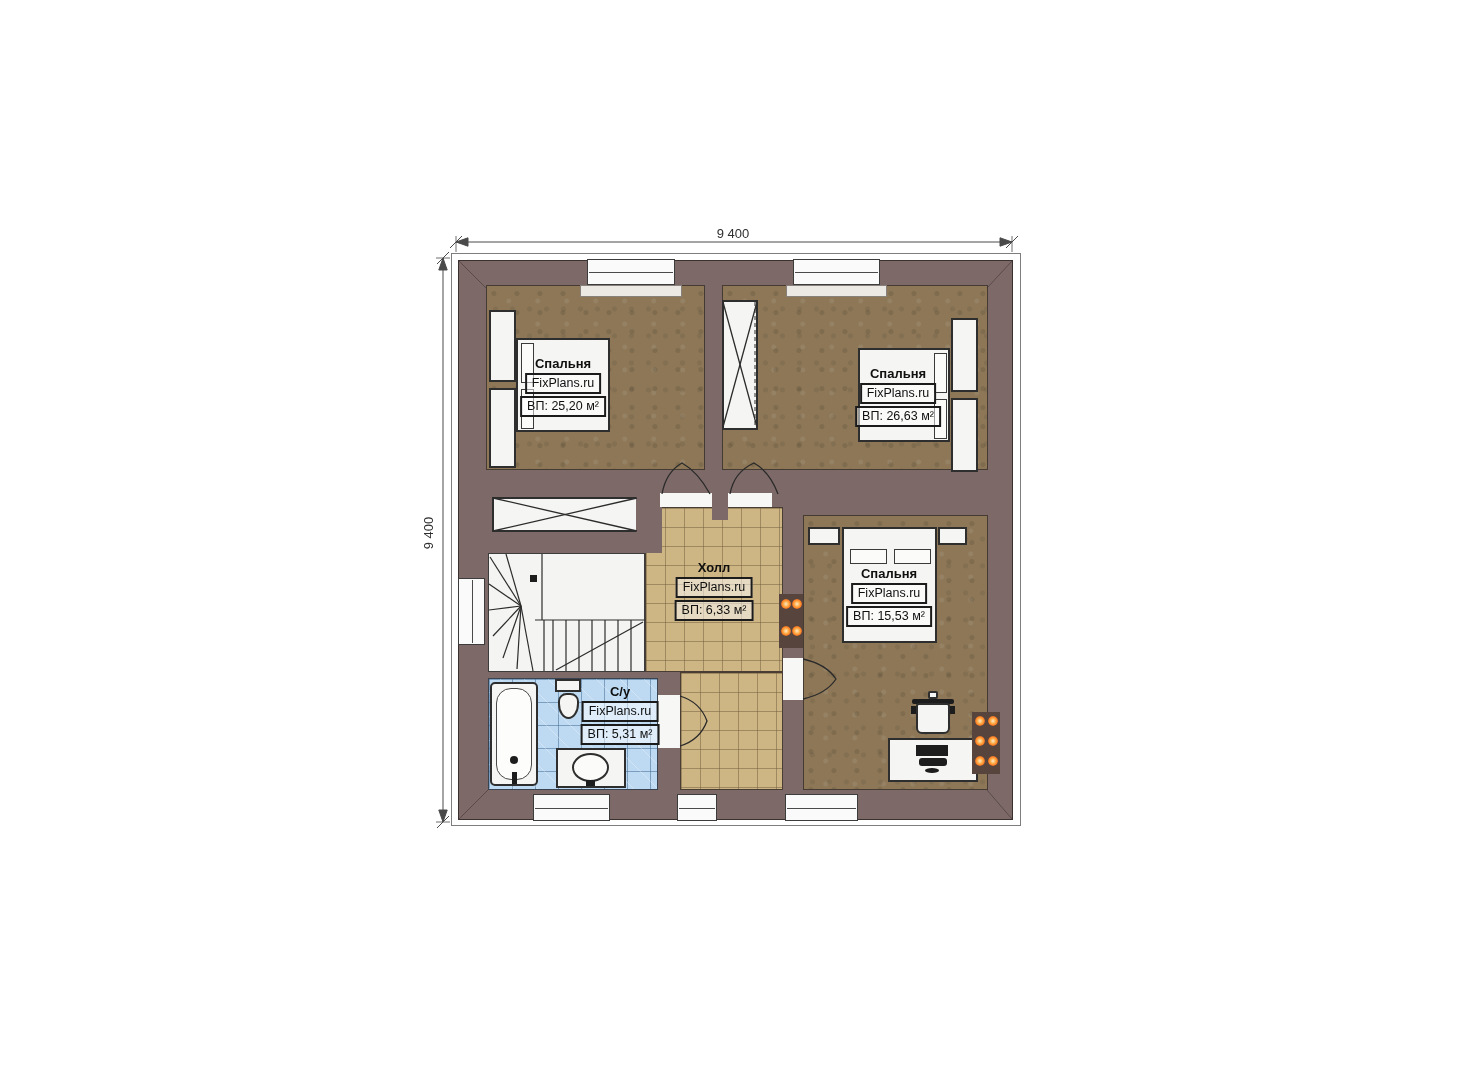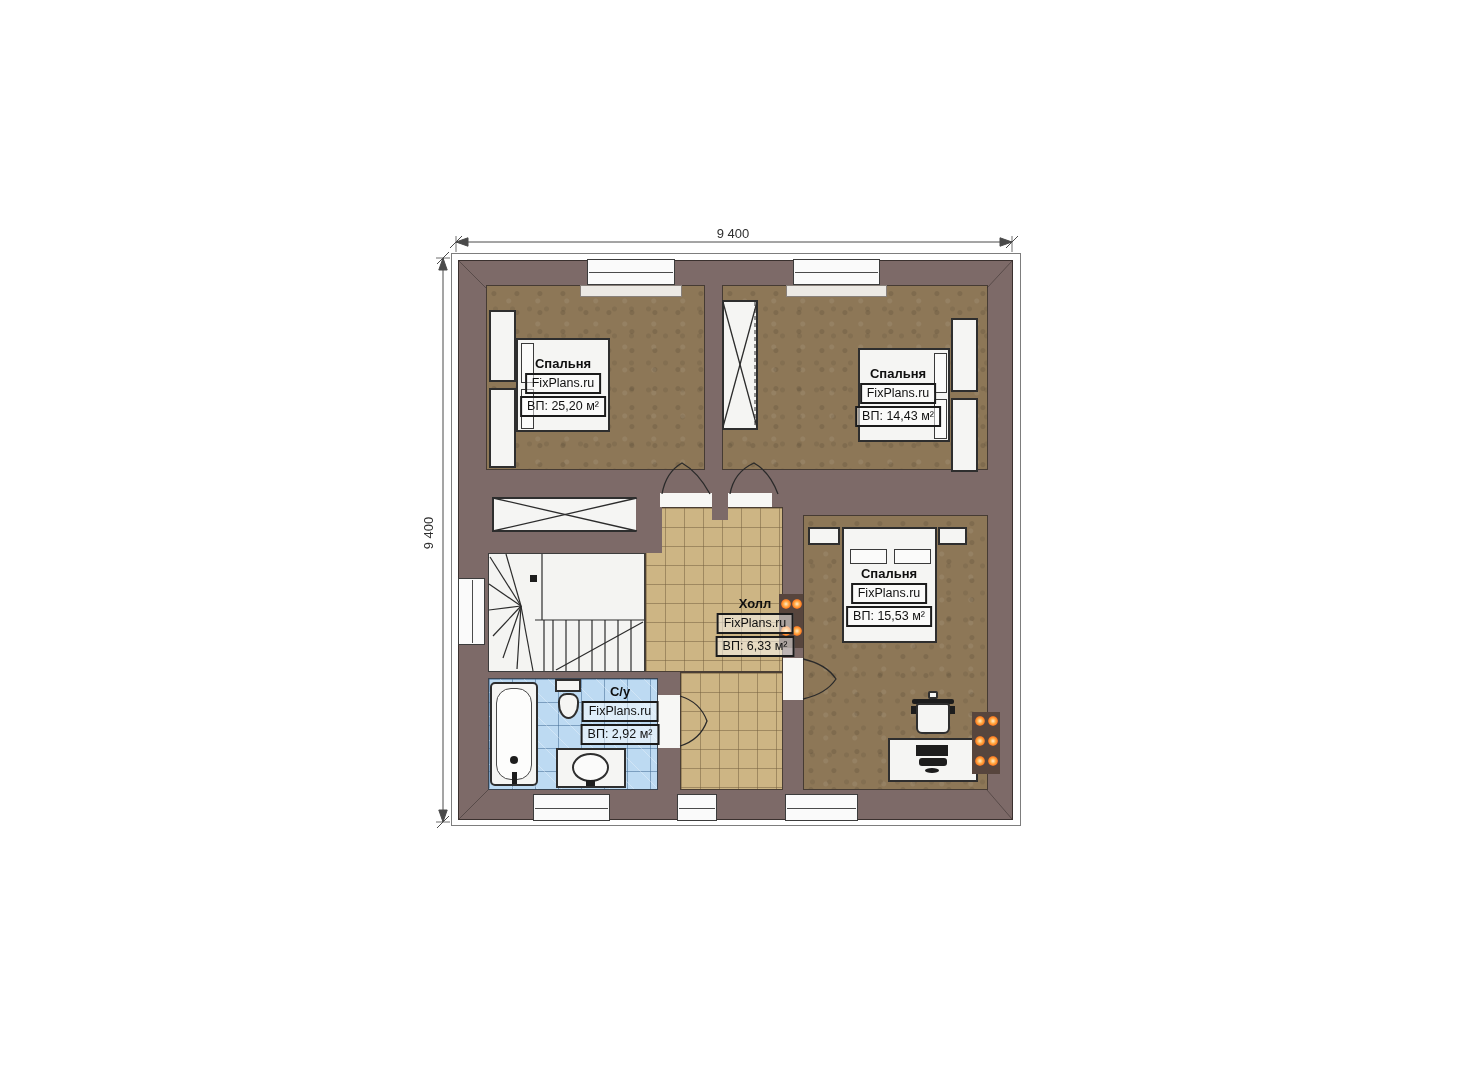"ВП: 14,43 м²" div.rl-box { text: 14,43 -> 26,63 }
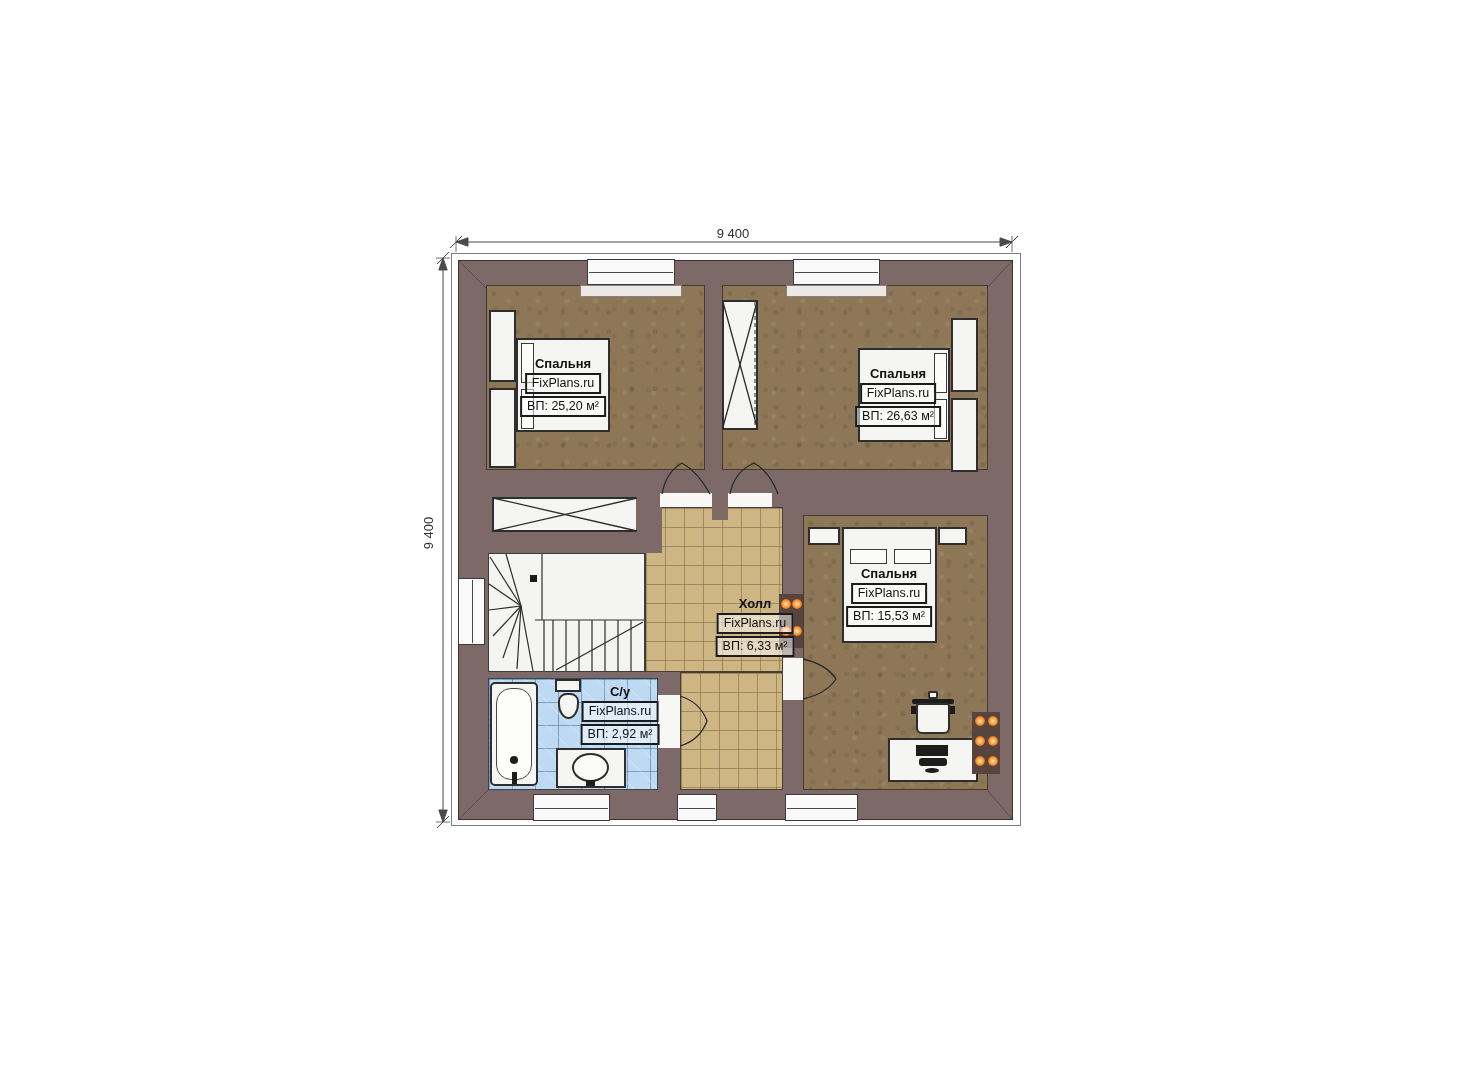"Холл" div.room-label { margin-left: 41px -> none; top: 596px -> 560px }
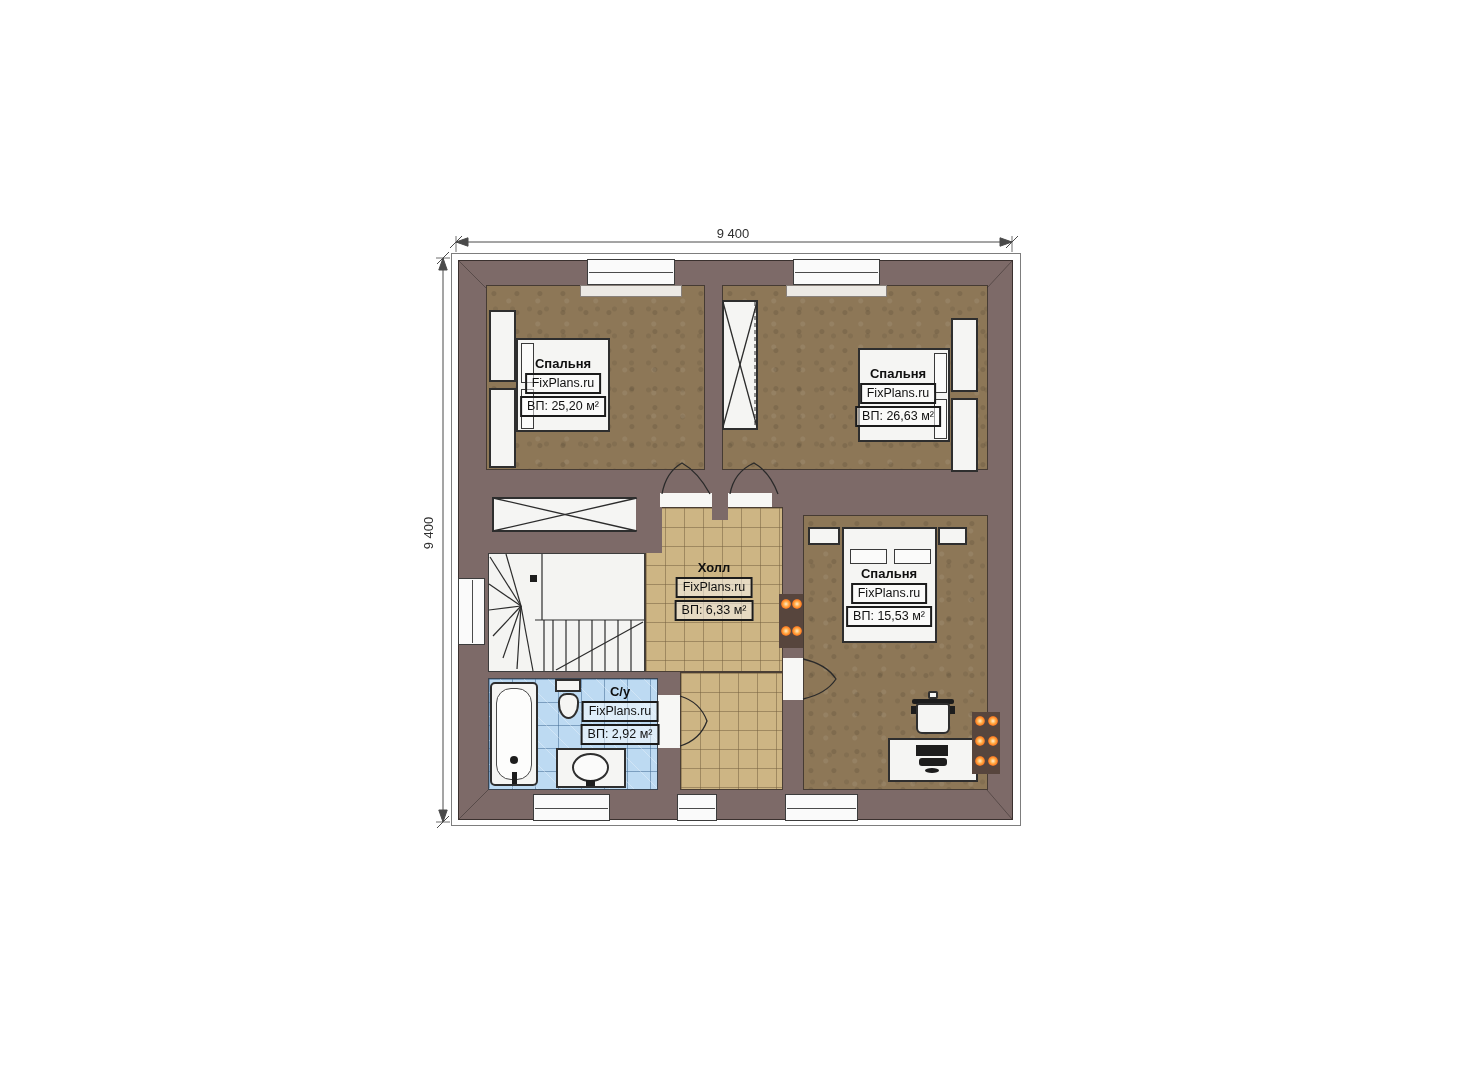"ВП: 2,92 м²" div.rl-box { text: 2,92 -> 5,31 }
